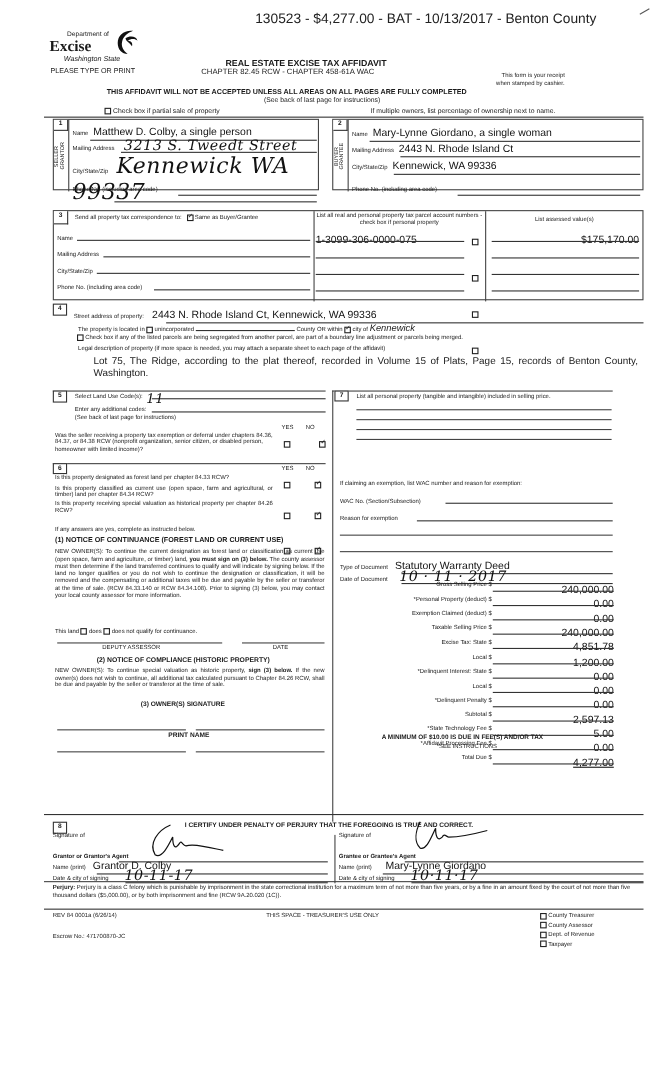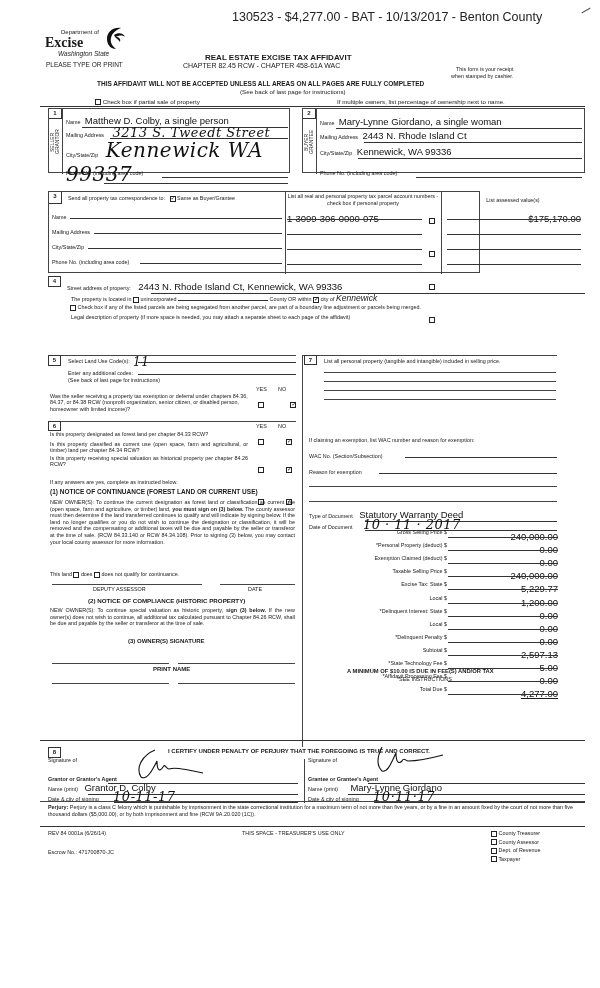"1-3099-306-0000-075" div.abs { width: 432px -> 537px }
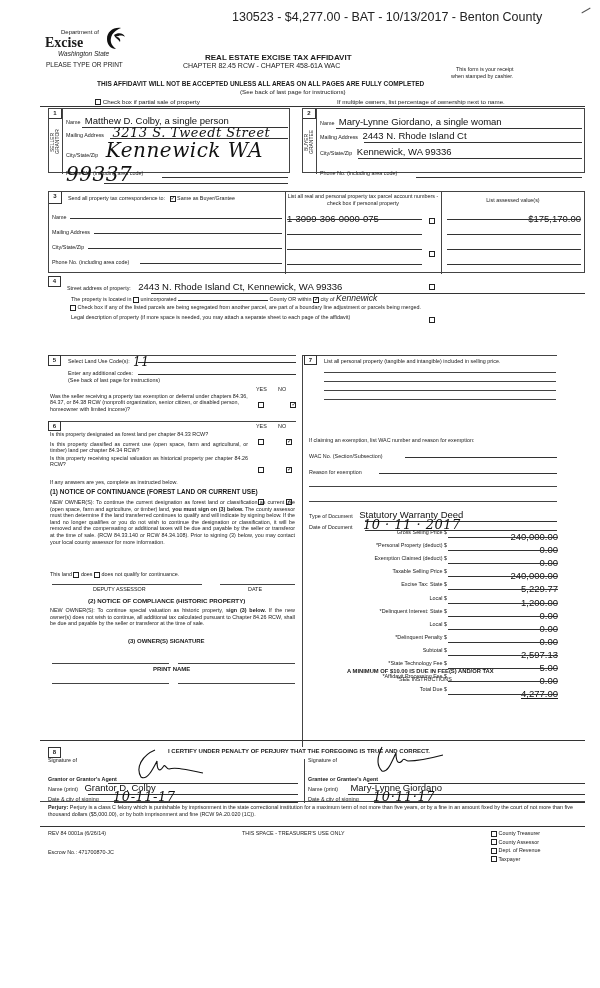"Lot 75, The Ridge, according" div.abs { html: none -> <div>Lot 75, The Ridge, according to the plat thereof, recorded in Volume 15 of Plats, Page 15, records of Benton County, Washington.</div> }
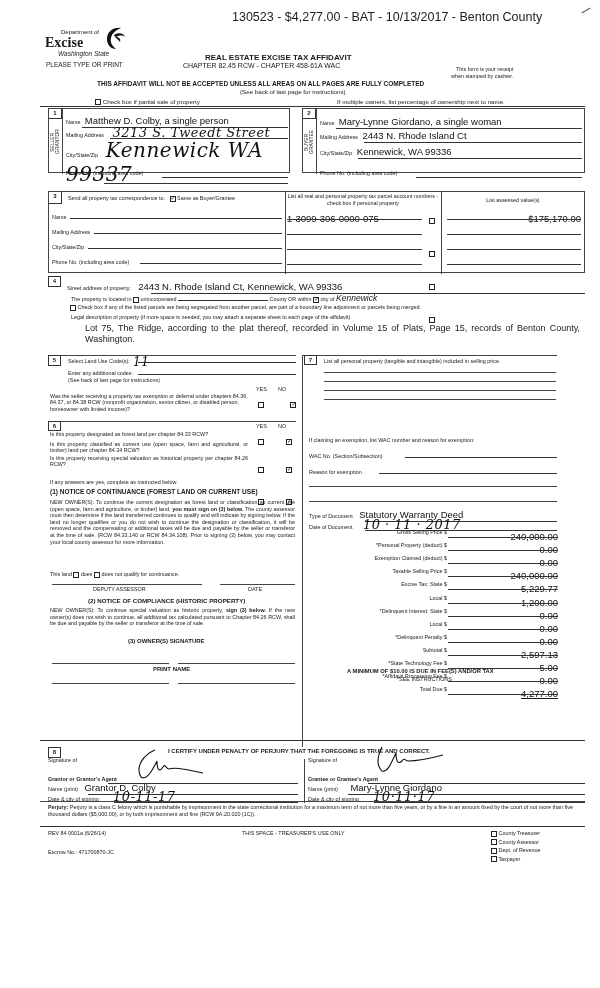"5,229.77" span.fill { text: 5,229.77 -> 4,851.78 }
